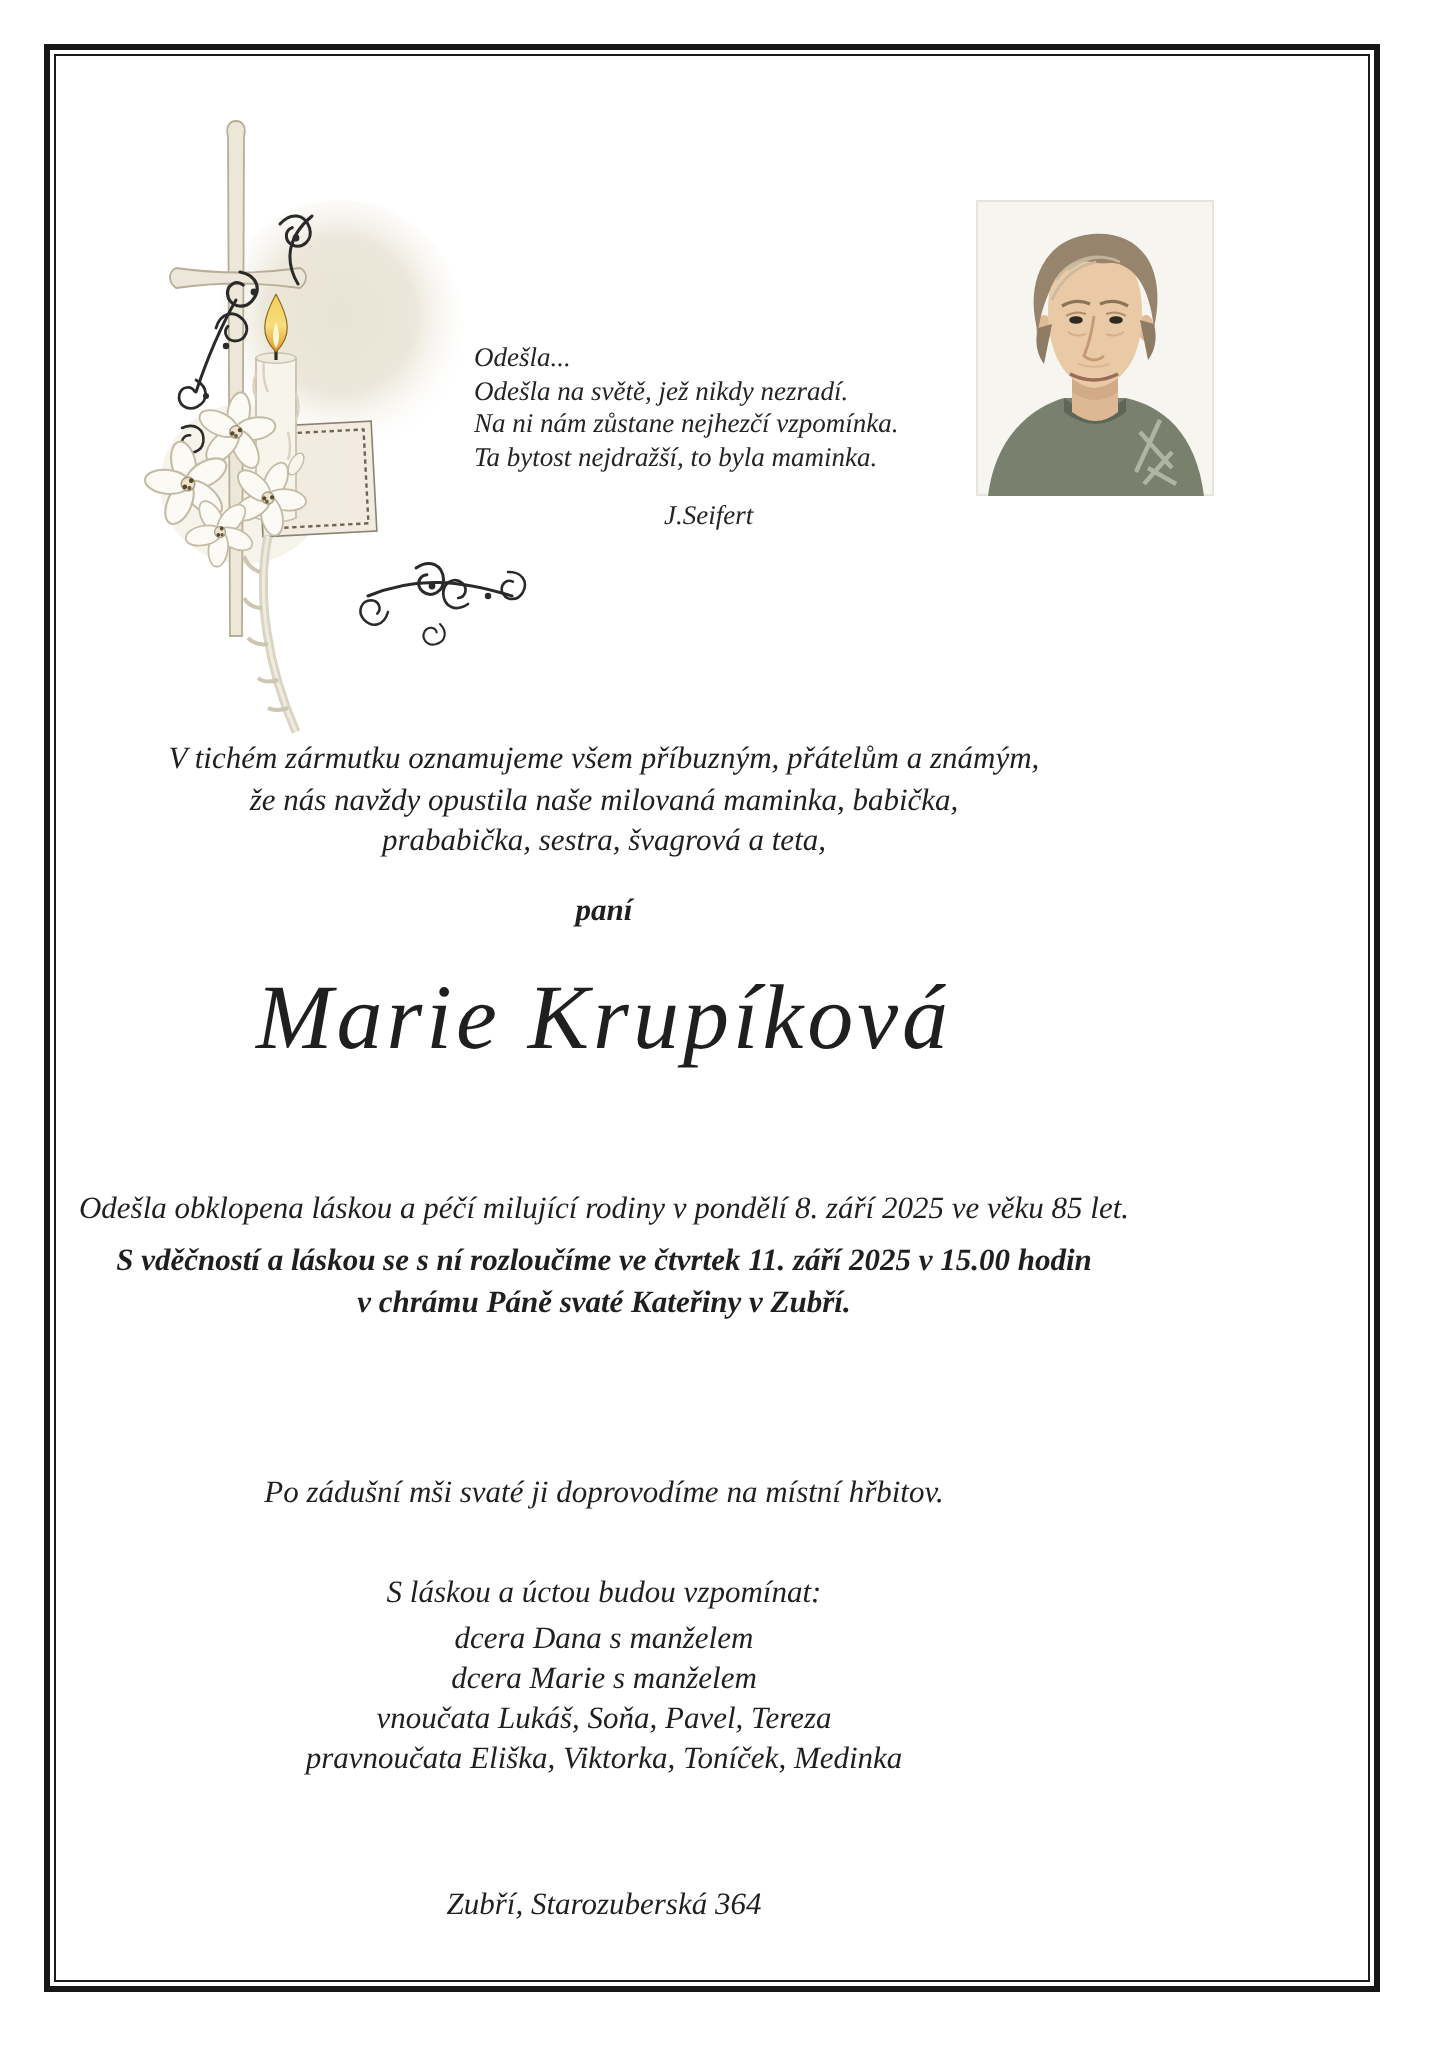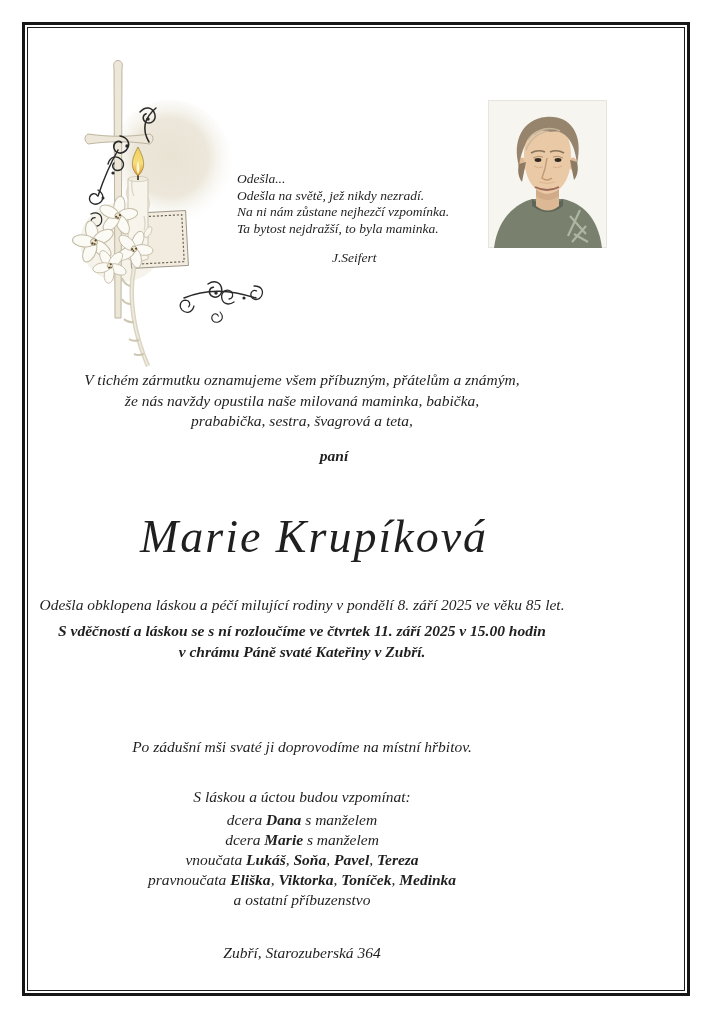"paní" .pani { padding-left: 32px -> none }
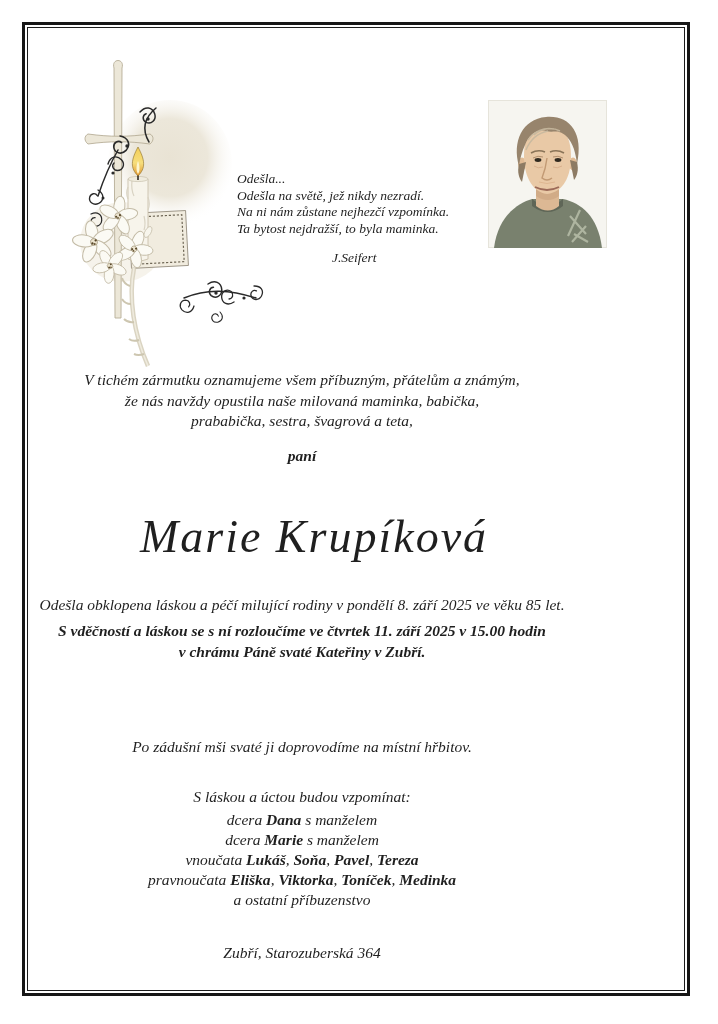"Marie Krupíková" .name { padding-left: 12px -> none; top: 511px -> 483px }
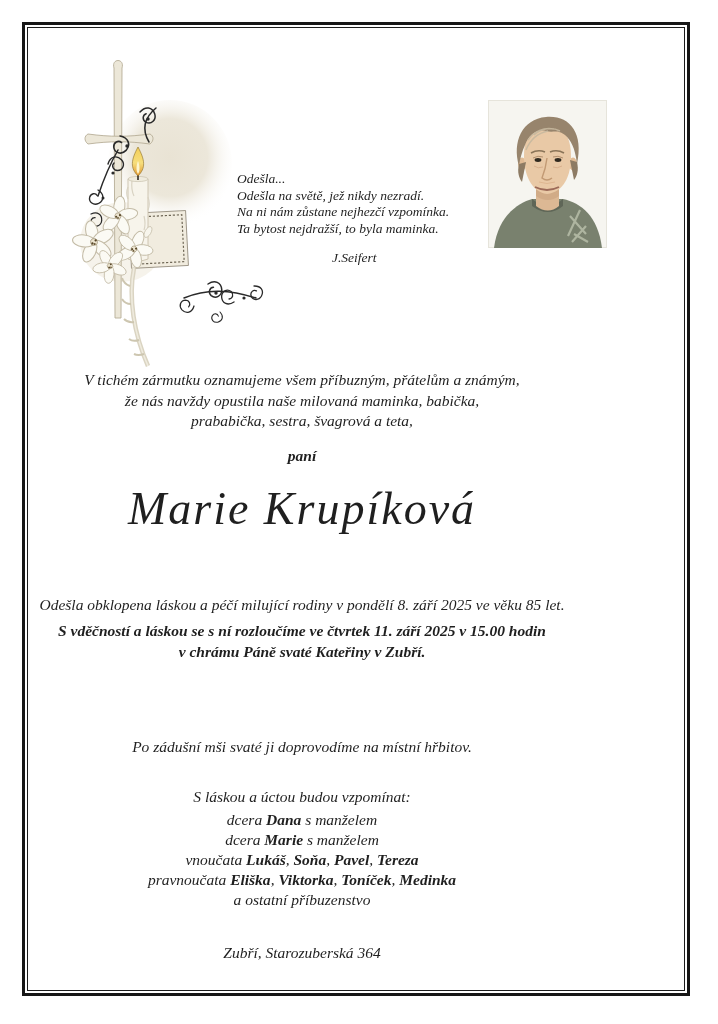"Dana" b { font-weight: bold -> normal }
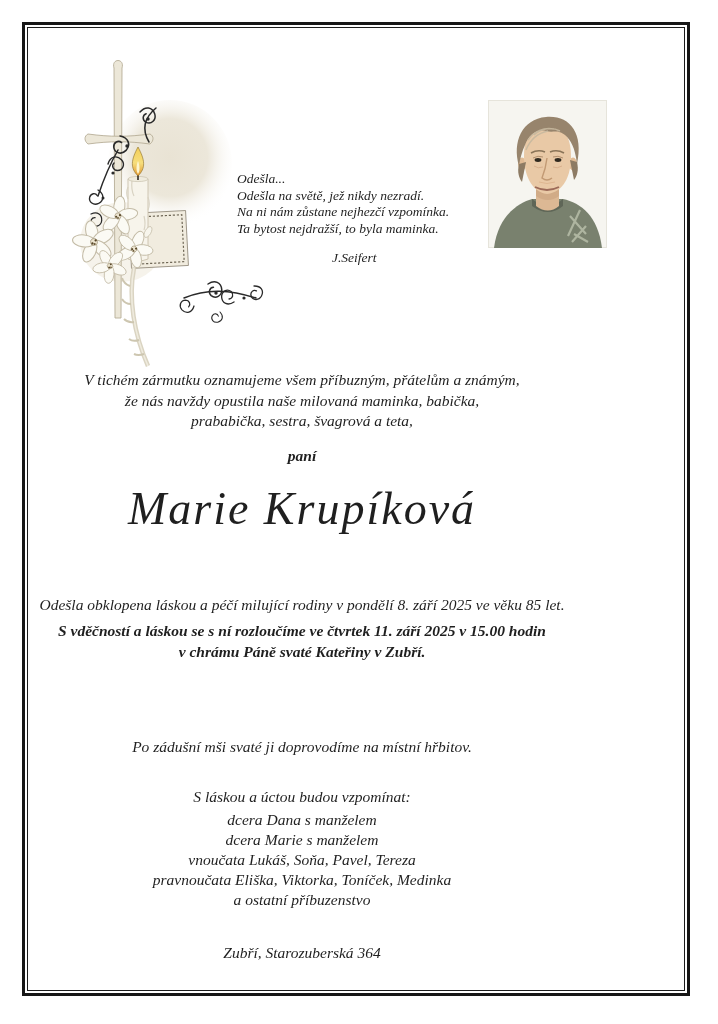"a ostatní příbuzenstvo" div { html: <div><span>a ostatní příbuzenstvo</span></div> -> none }
